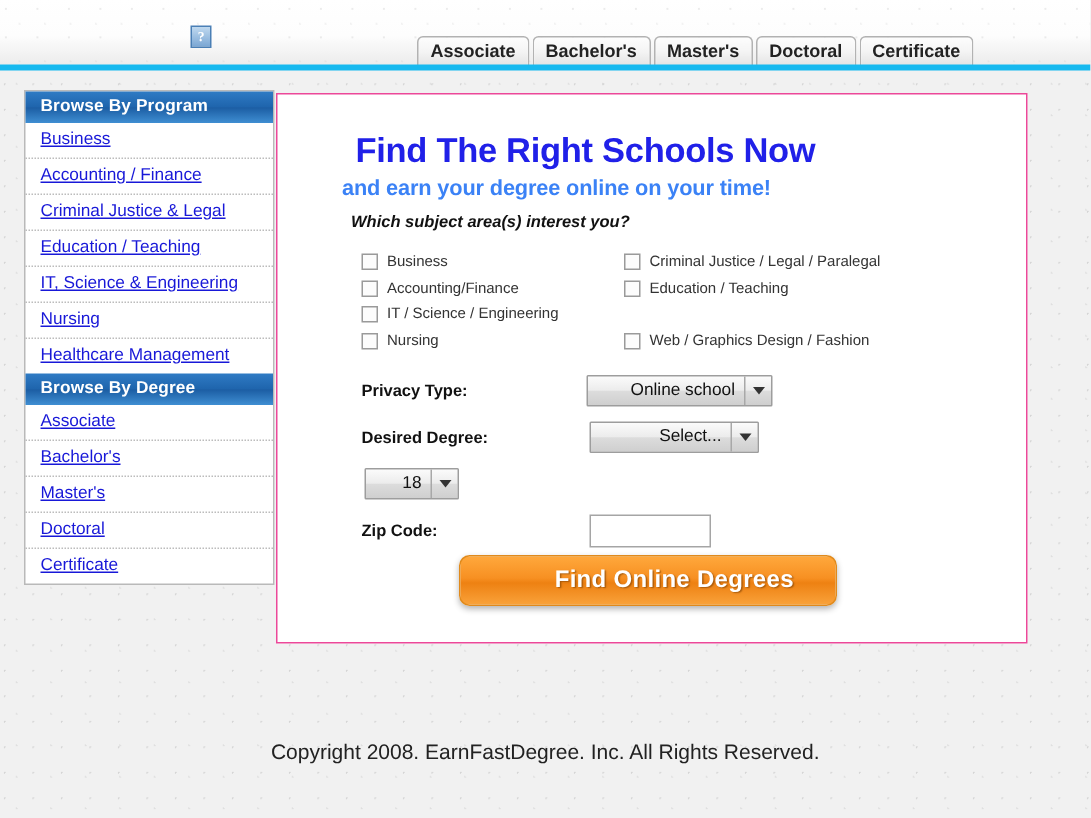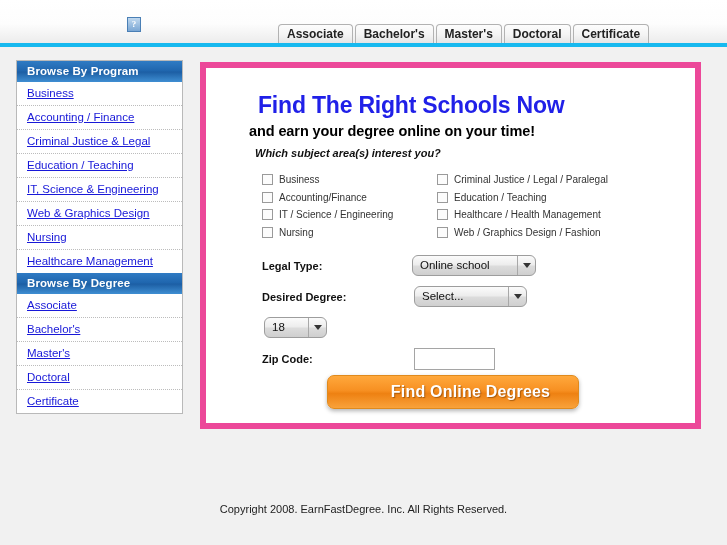"Find The Right Schools Now" .panel { border: 6px solid #ec4899 -> 1px solid #ec4899; left: 200px -> 184px }
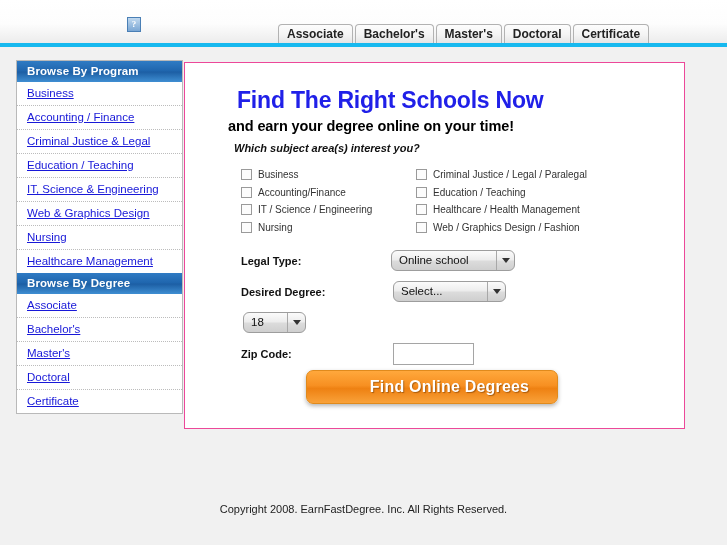"and earn your degree online" .h2 { color: #000000 -> #3b82f6 }
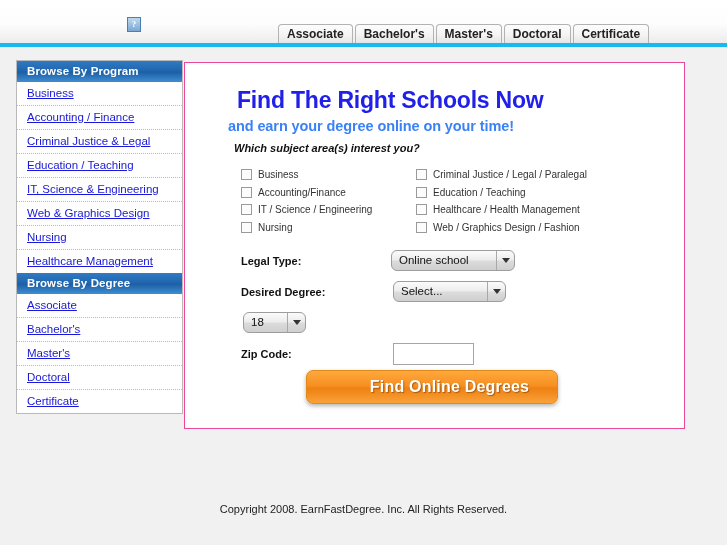"Web & Graphics Design" a.side-link { html: <a>Web &amp; Graphics Design</a> -> none }
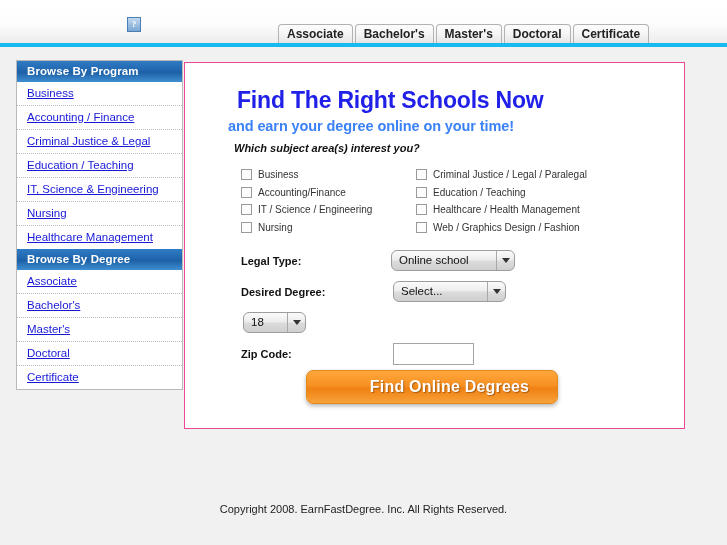"Healthcare / Health Management" div.cb-cell { html: <div> <span></span> <span>Healthcare / Health Management</span> </div> -> none }
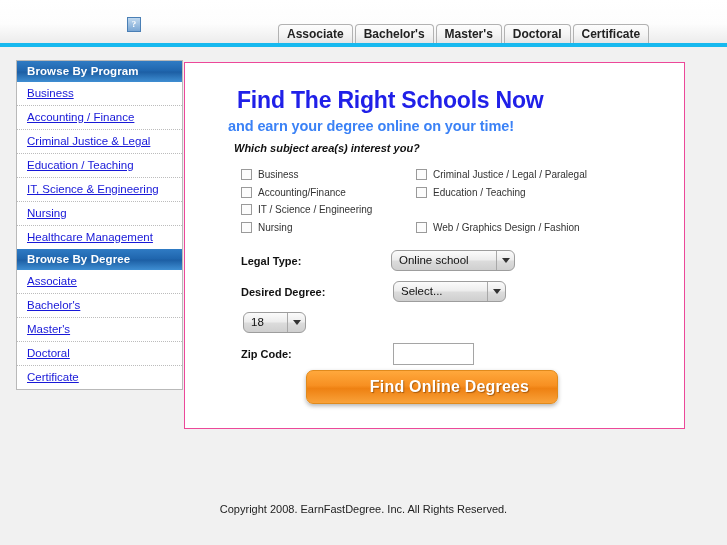"Legal Type:" span.flabel { text: Legal -> Privacy }
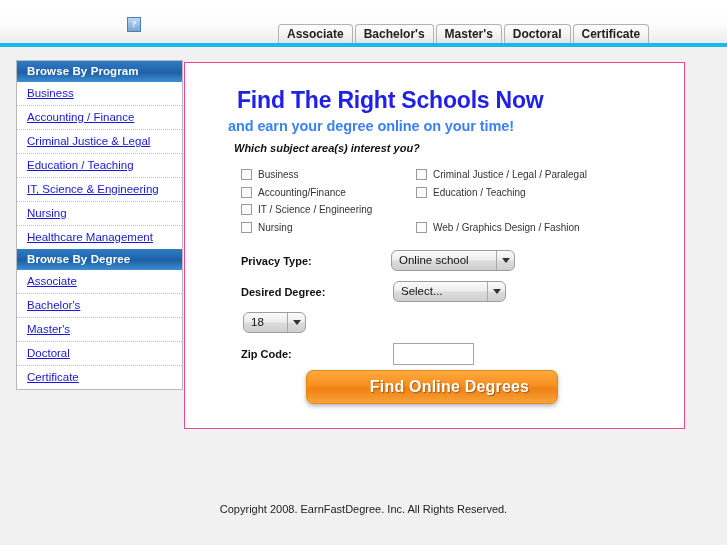"Online school" .sel { border-radius: 6px -> 1px; justify-content: space-between -> flex-end }
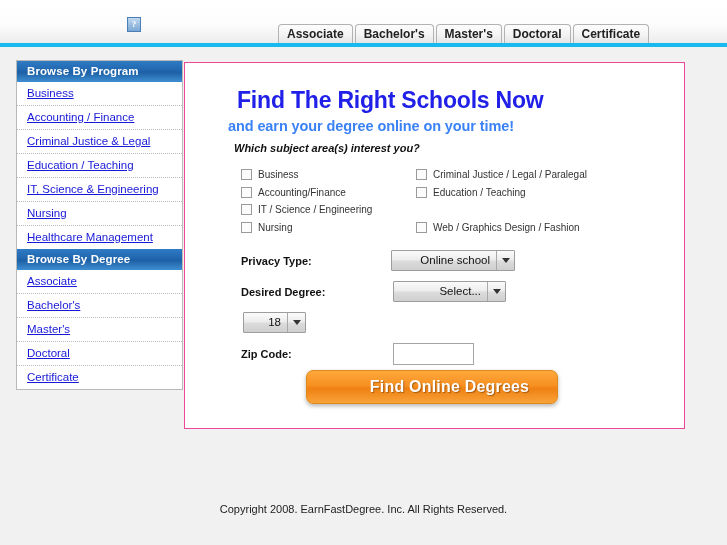"Copyright 2008. EarnFastDegree. Inc. All" .copyright { font-size: 11px -> 14px; margin-top: 12px -> 4px }
